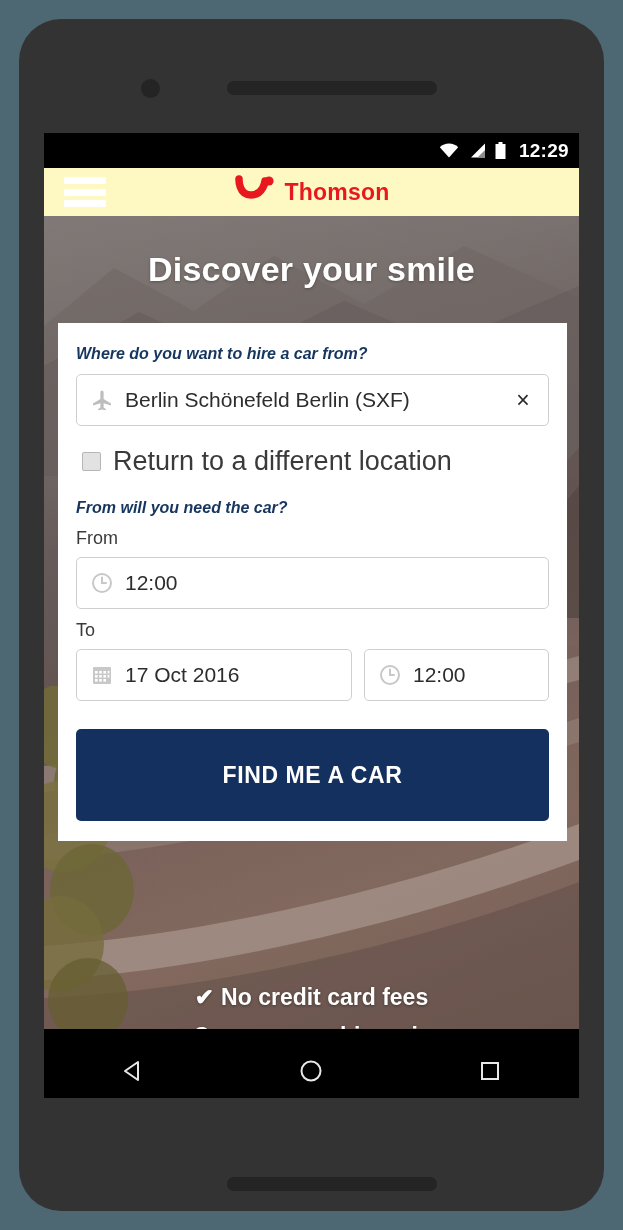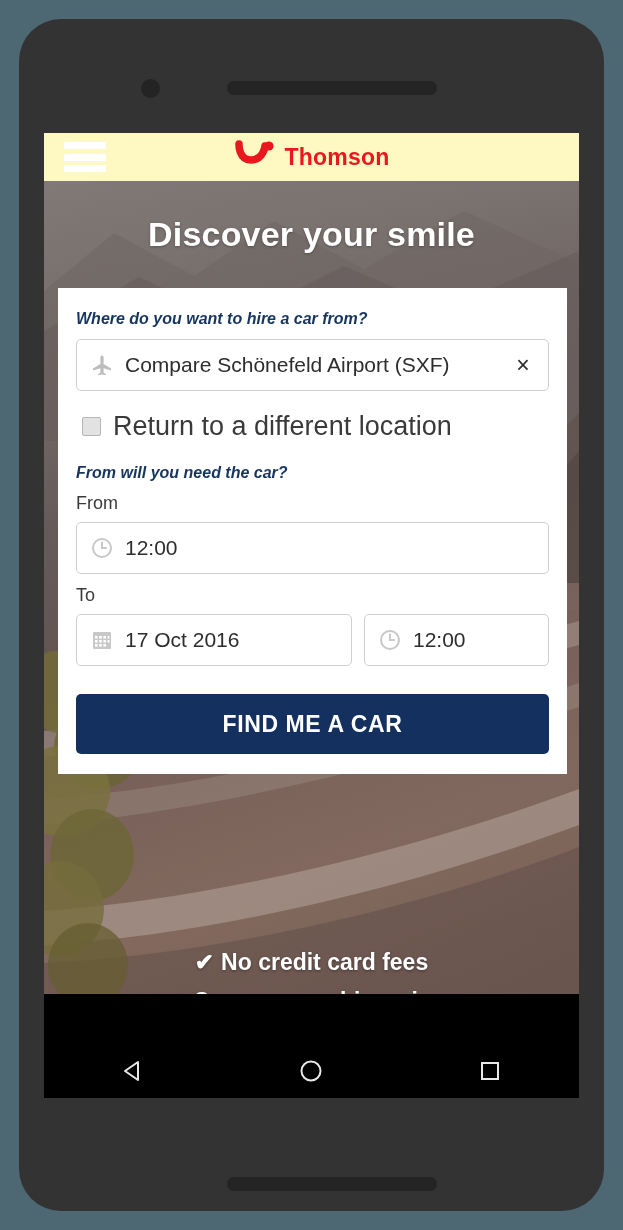"12:29" div { html: none -> <div> <div> <span> <svg> <path></path> </svg> </span> <span> <svg> <path></path> <path></path> </svg> </span> <span> <svg> <rect></rect> <rect></rect> </svg> </span> <span>12:29</span> </div> </div> }
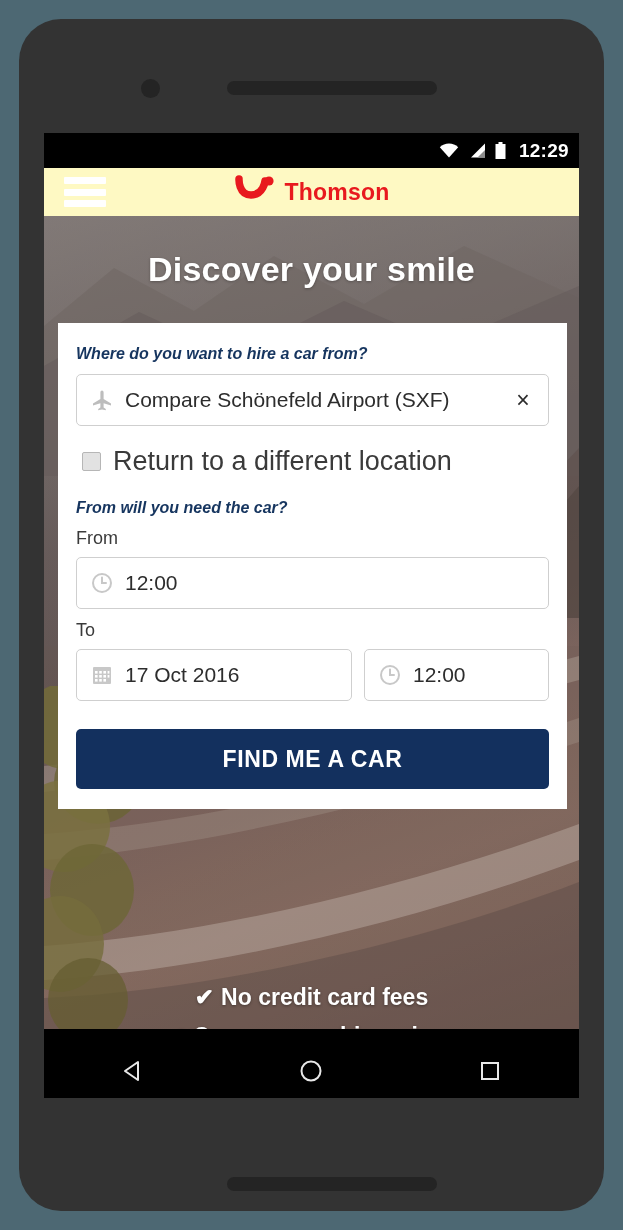"Compare Schönefeld Airport (SXF)" span.value { text: Compare Schönefeld Airport -> Berlin Schönefeld Berlin }
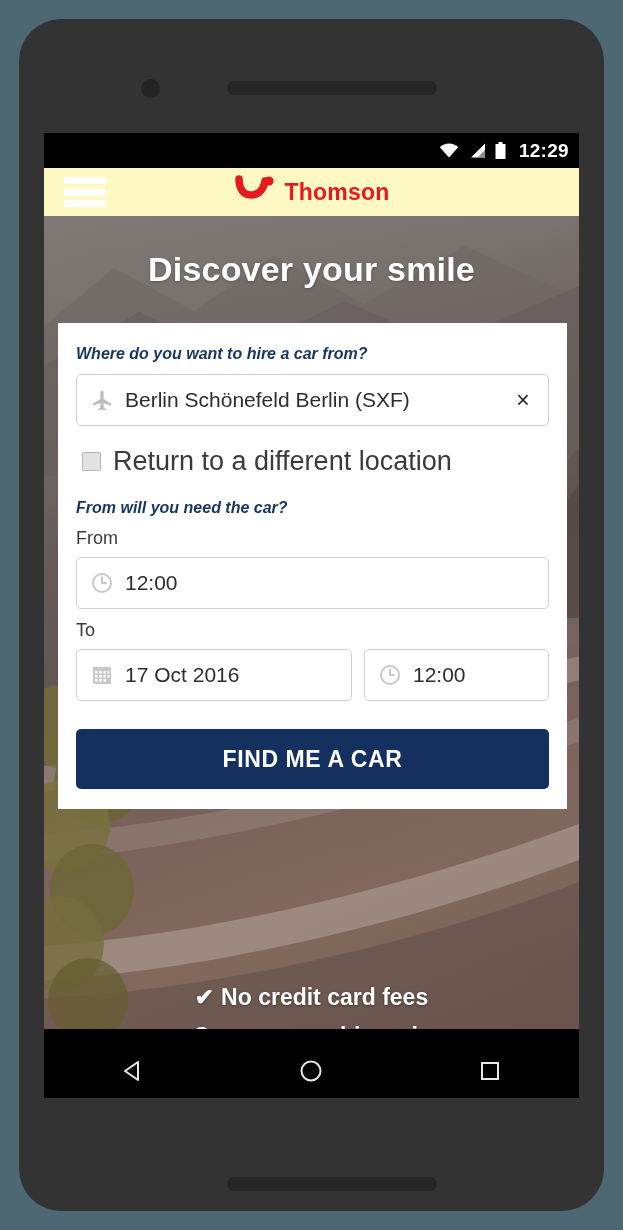"FIND ME A CAR" #find-btn { height: 60px -> 92px }
